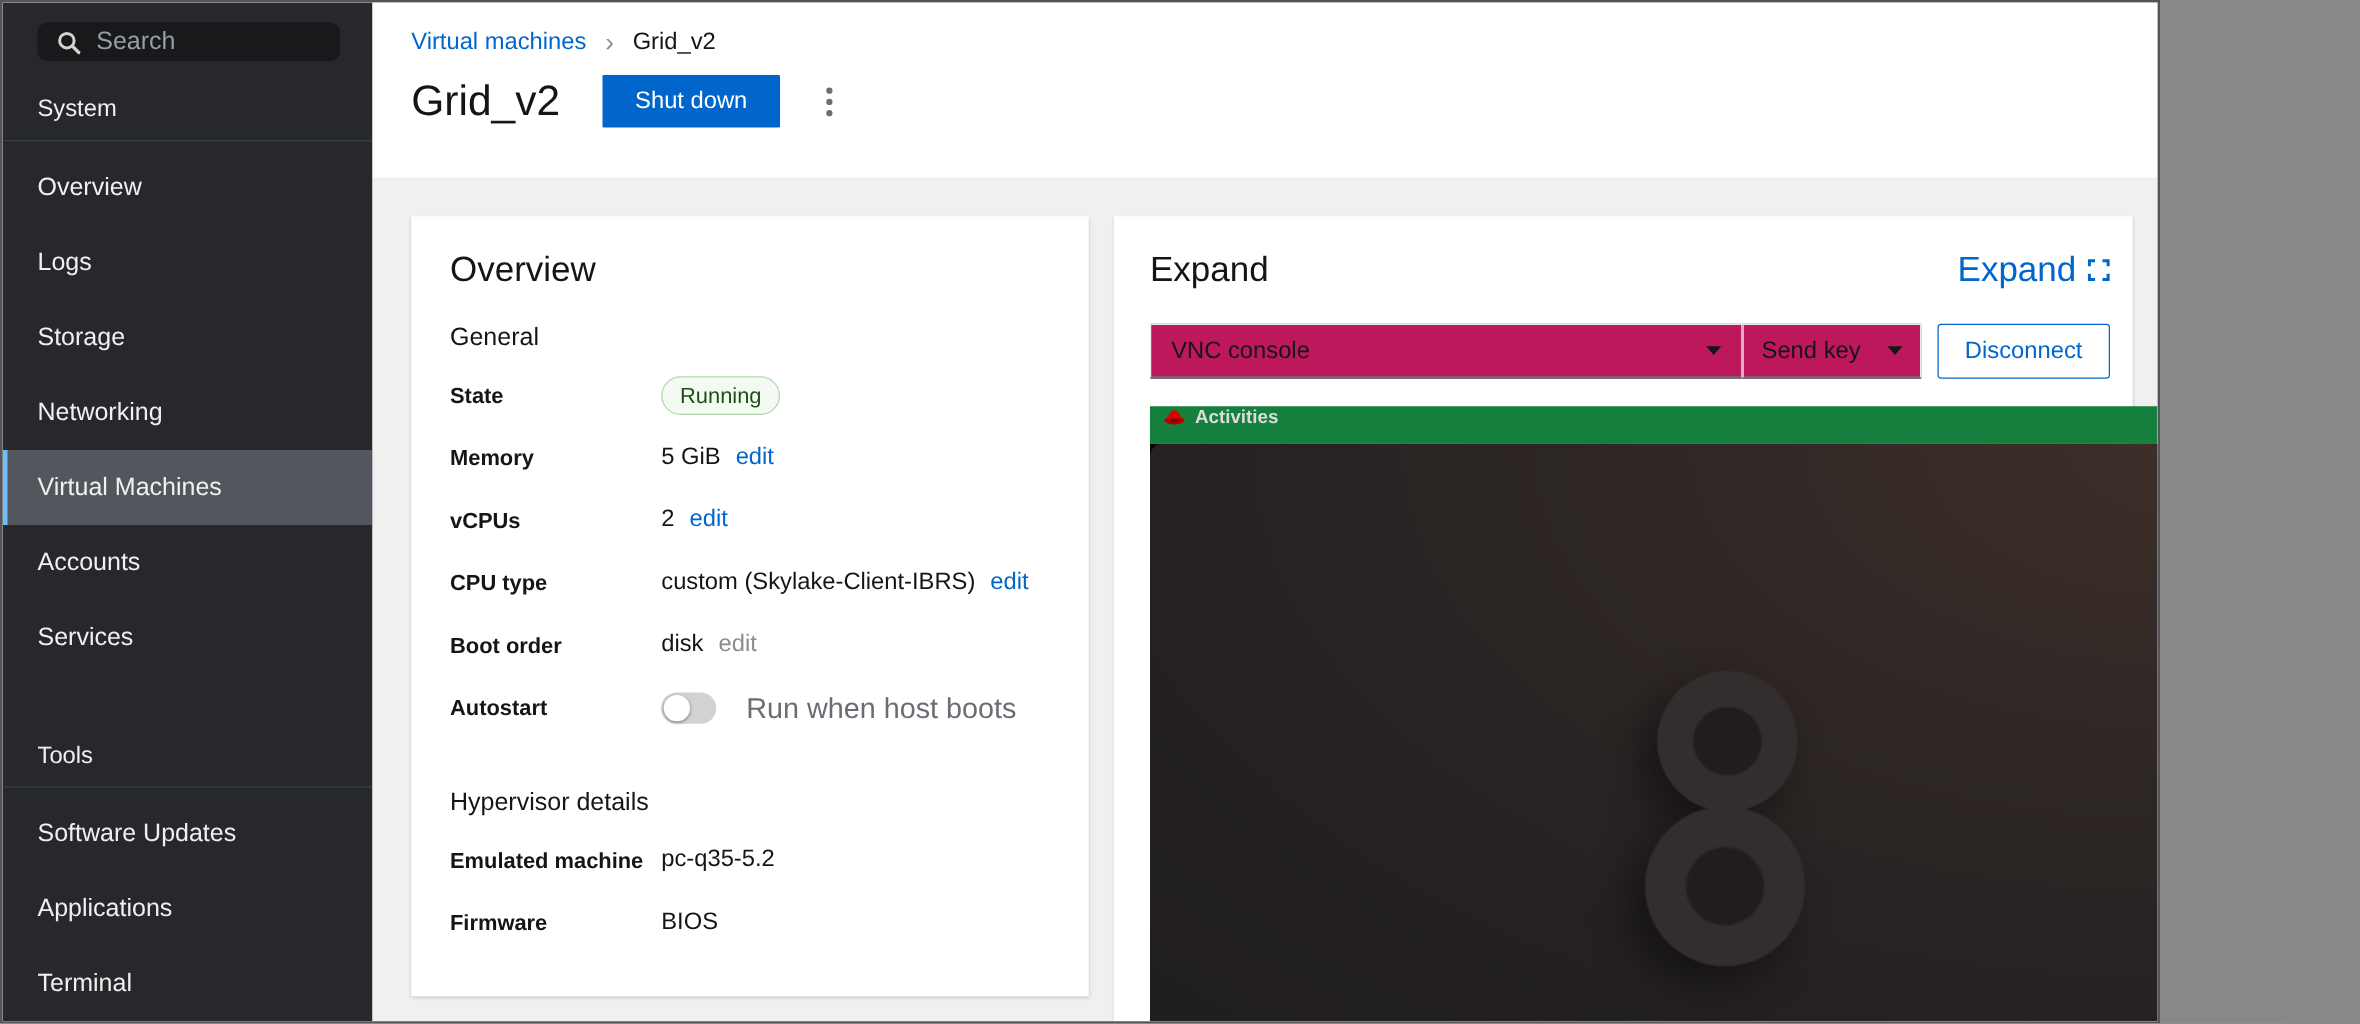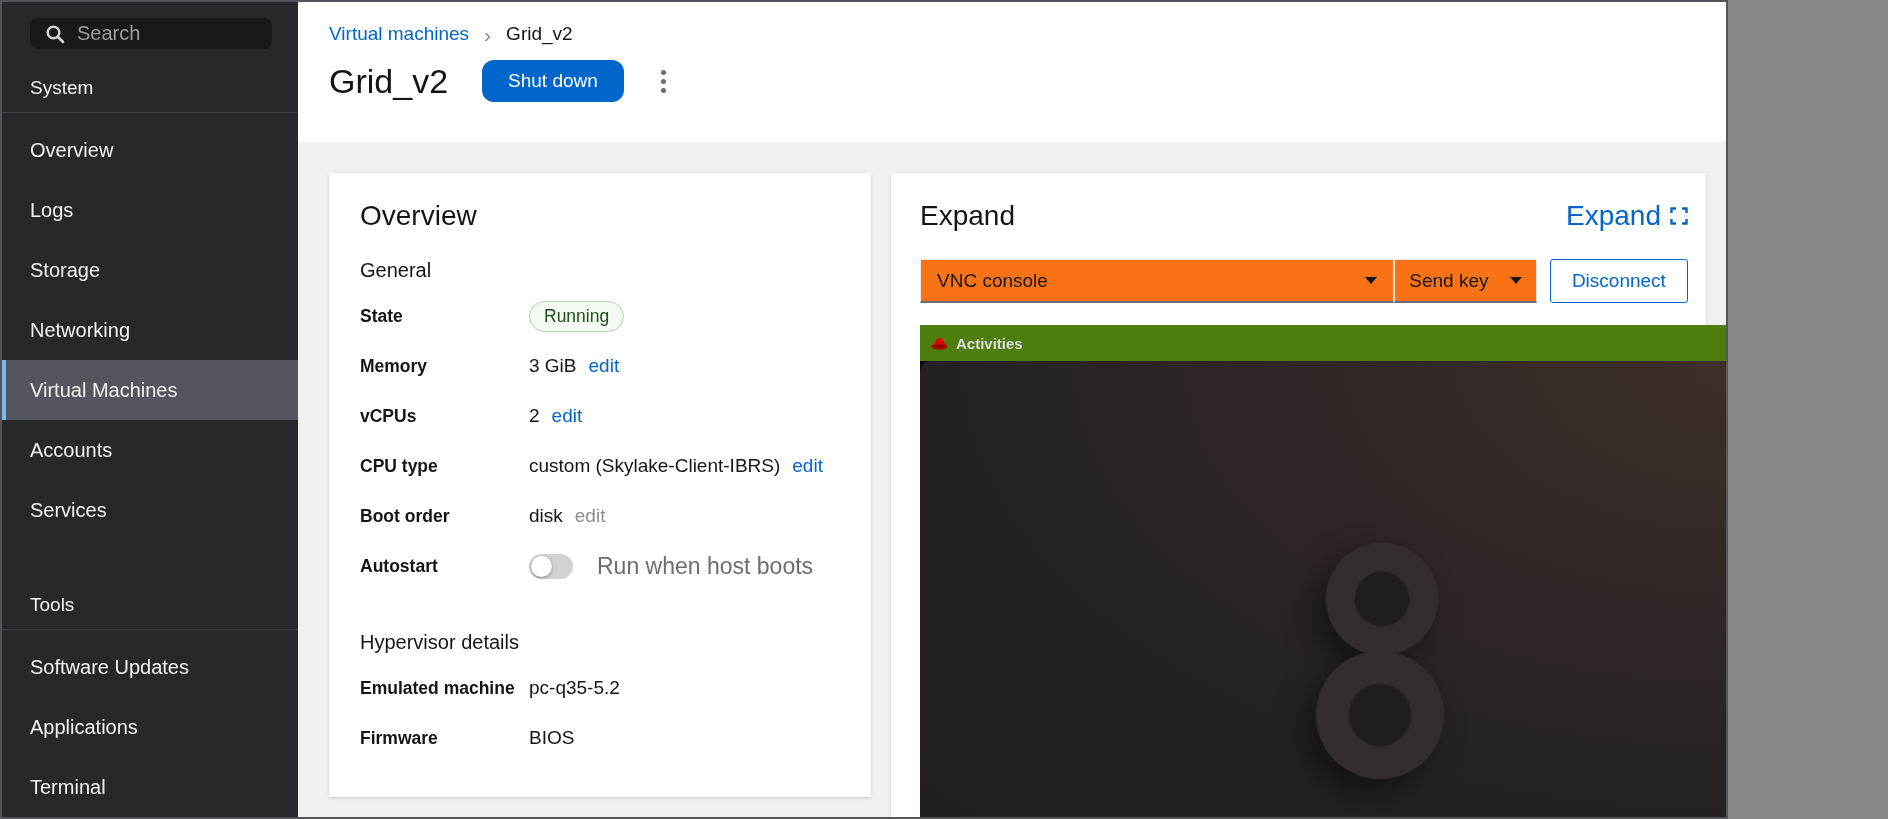"Shut down" .btn-primary { border-radius: 12px -> 1px }
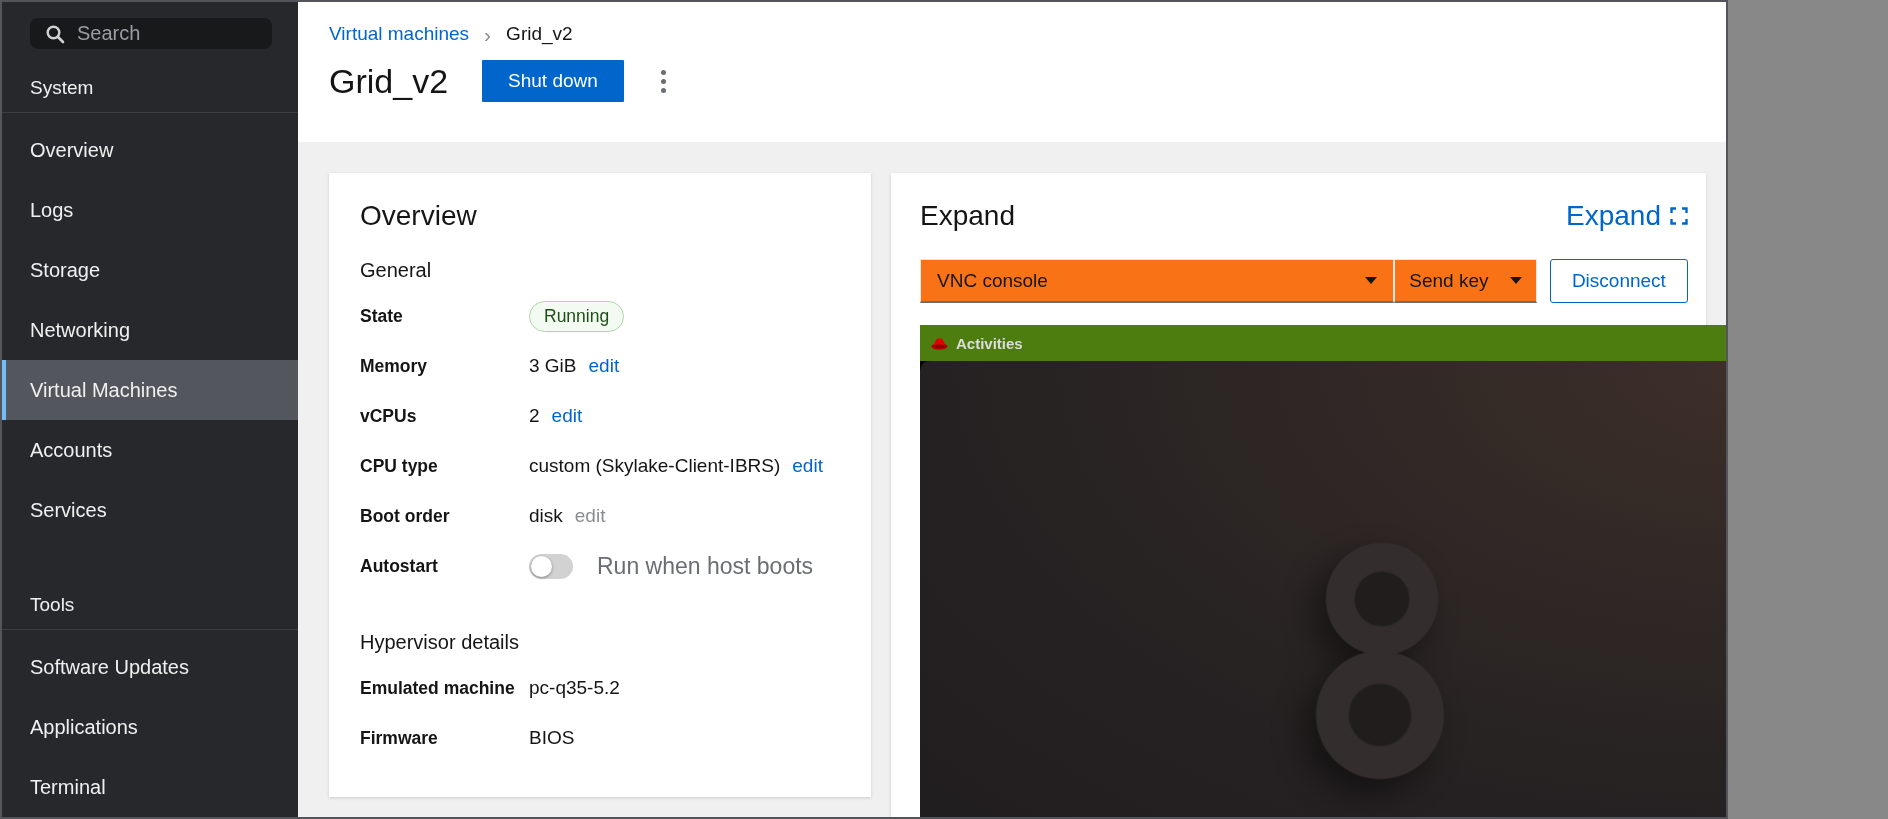"VNC console" .pf-select { background: #f97316 -> #be185d }
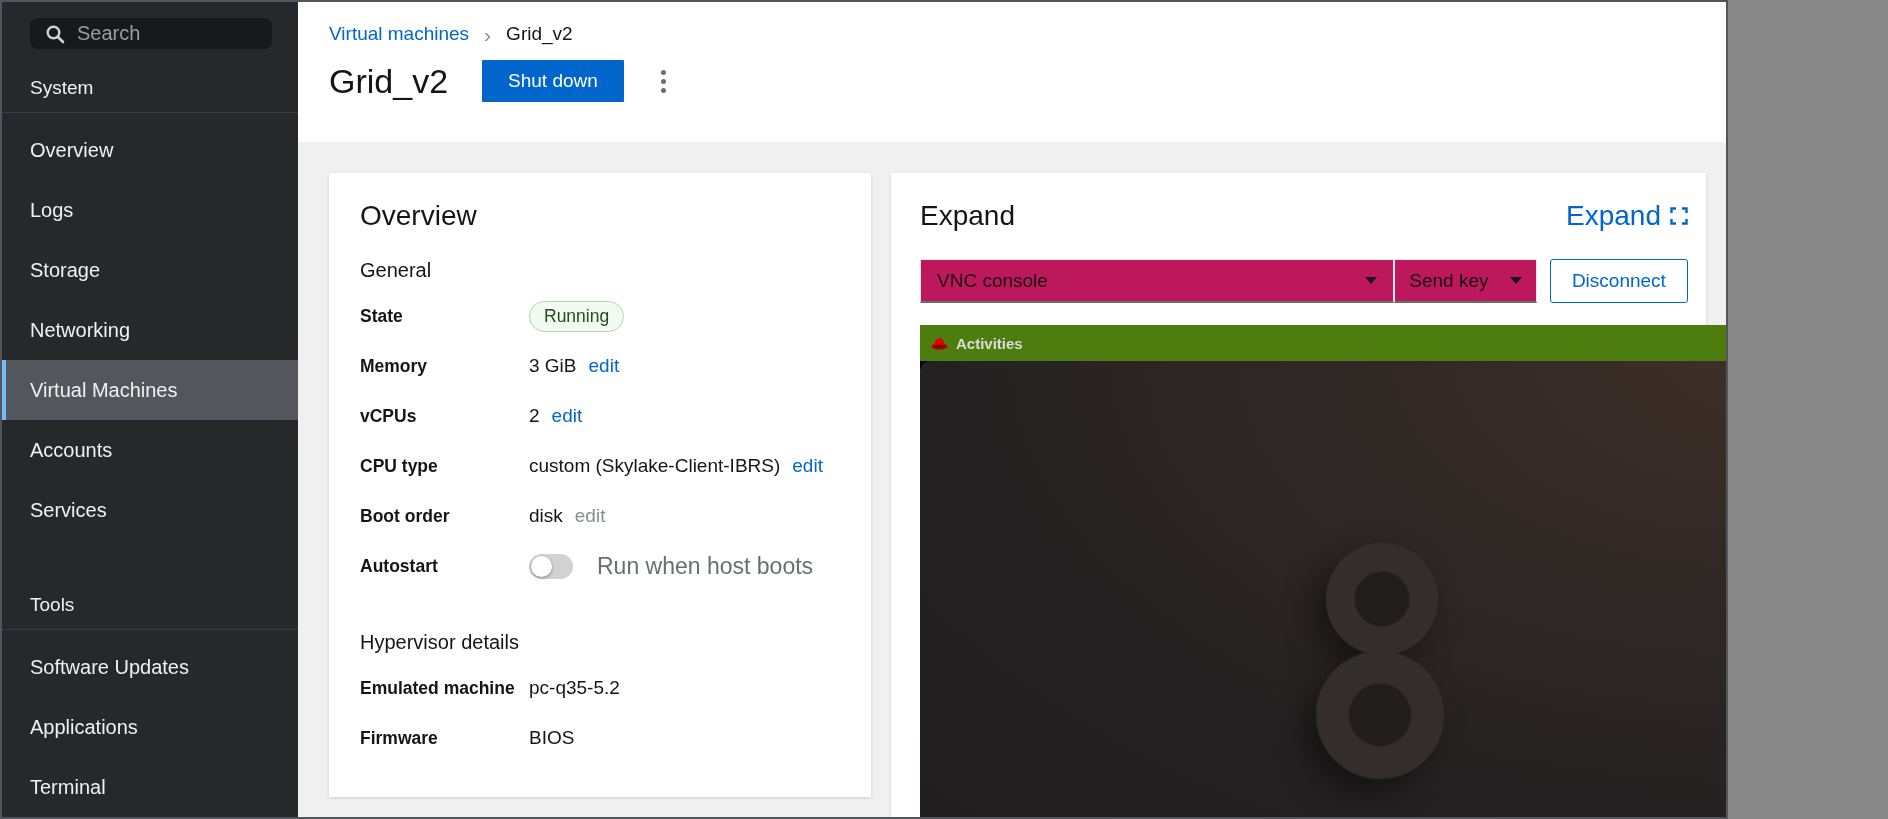"Activities" .vnc-bar { align-items: center -> flex-start; background: #4d7c0f -> #15803d; padding: 18px 11px -> 0 11px }
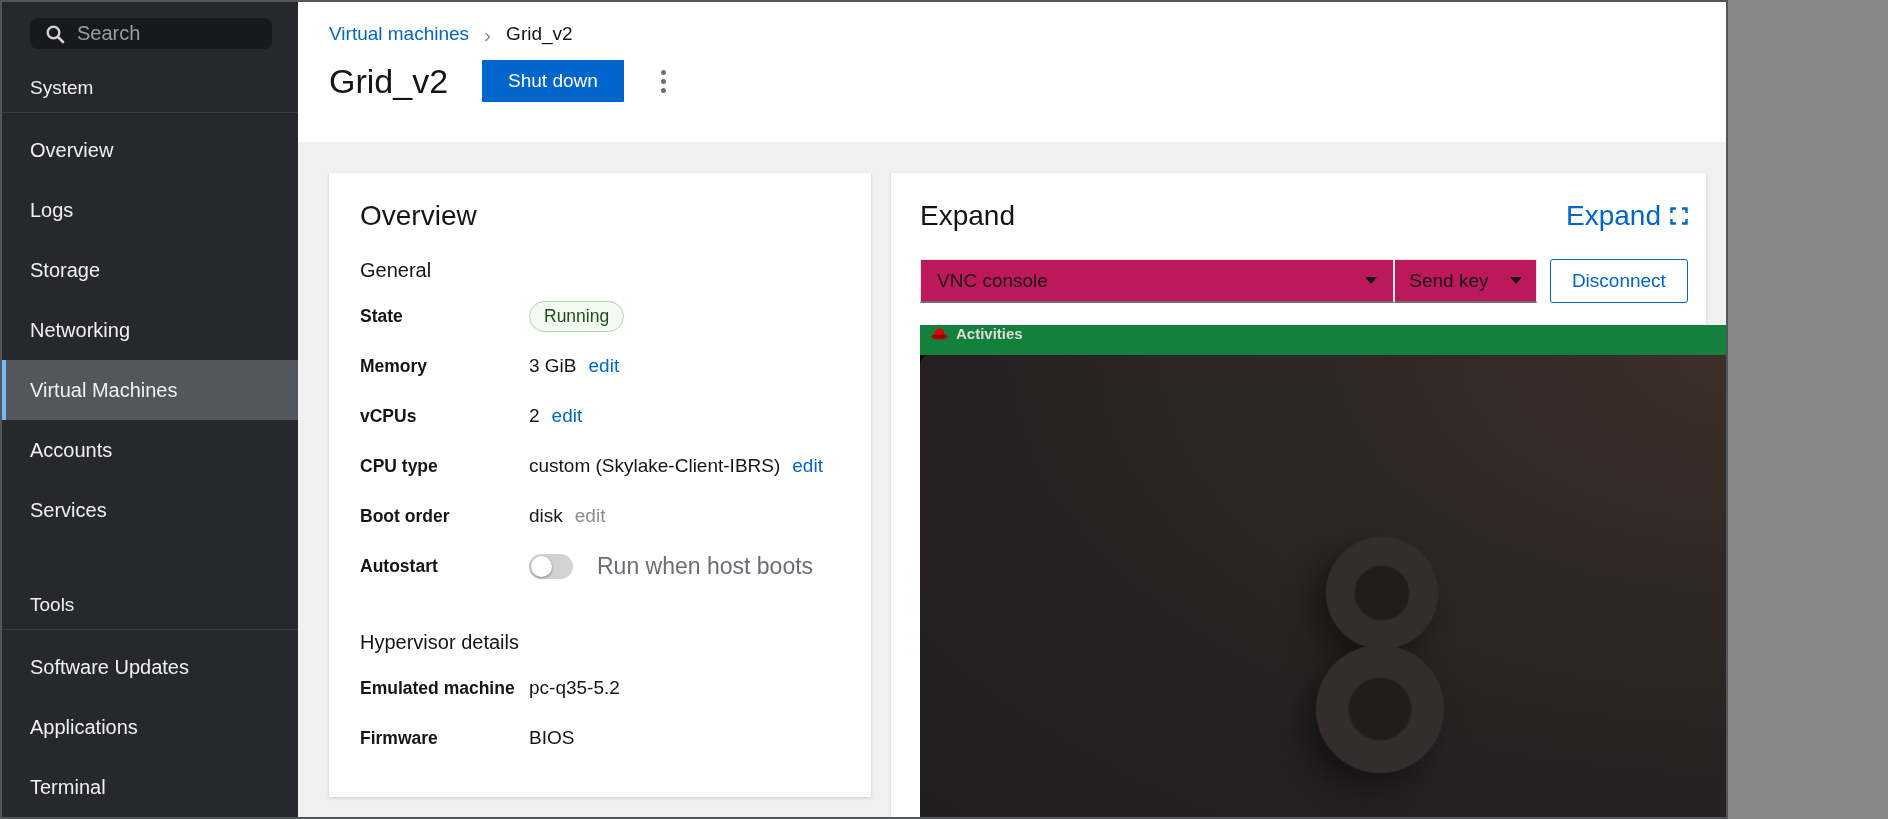"3 GiB" span { text: 3 -> 5 }
